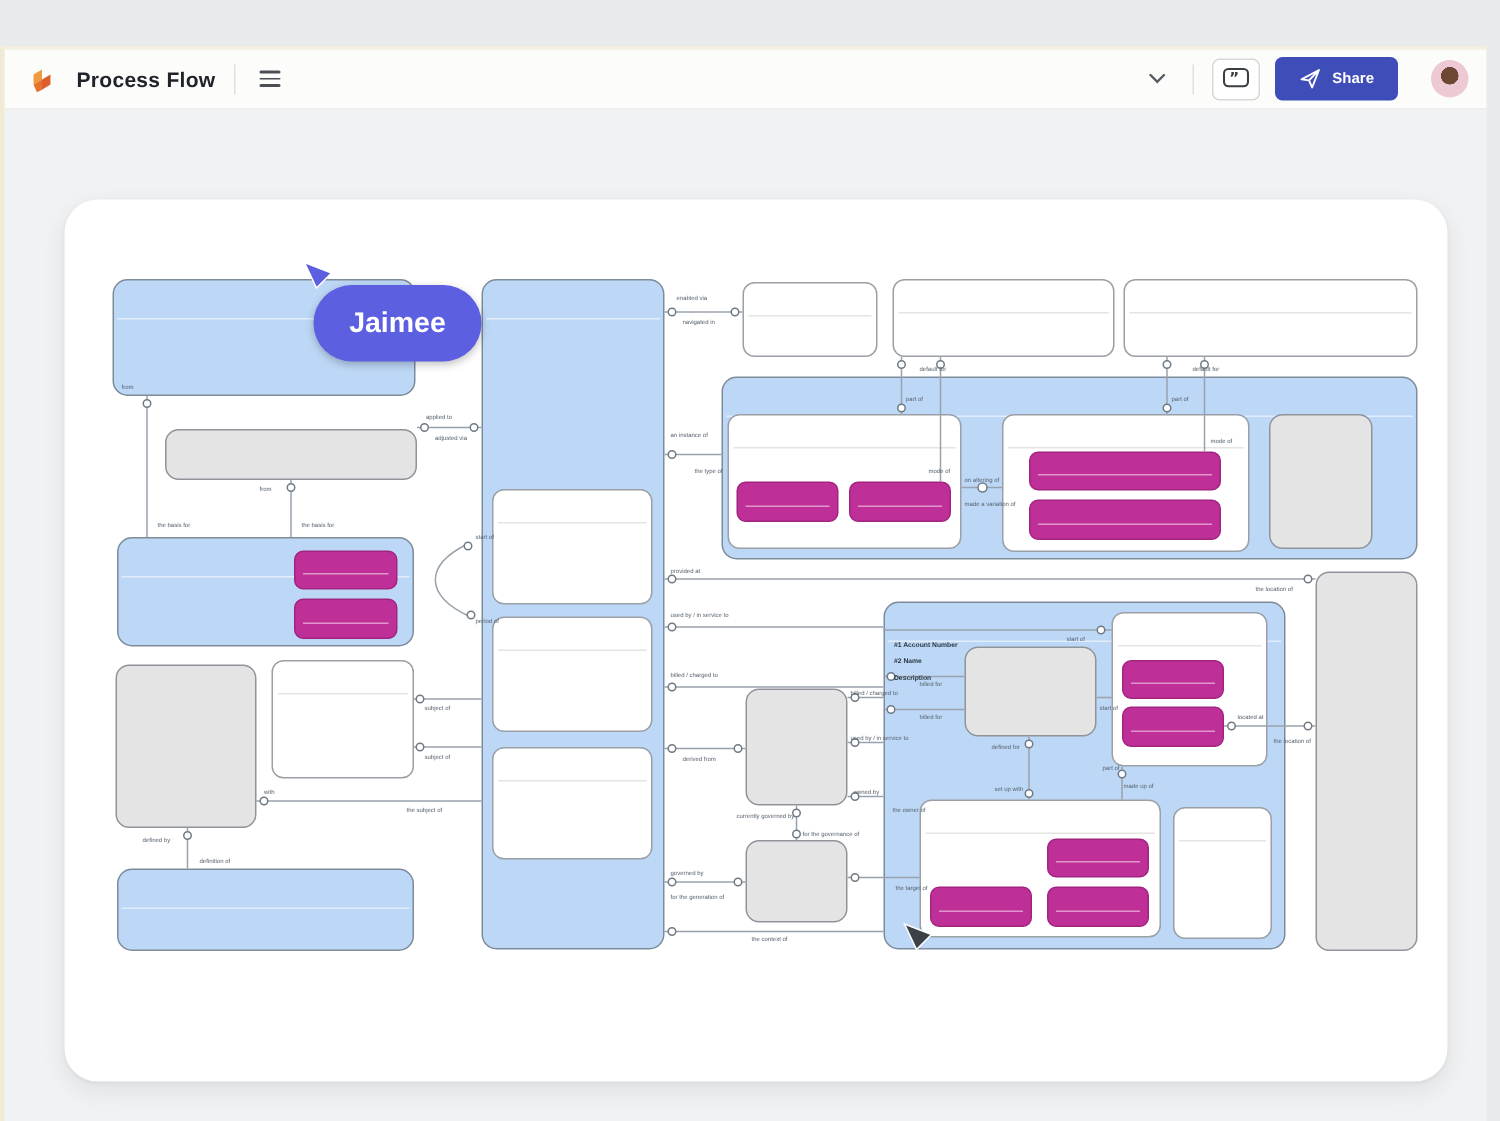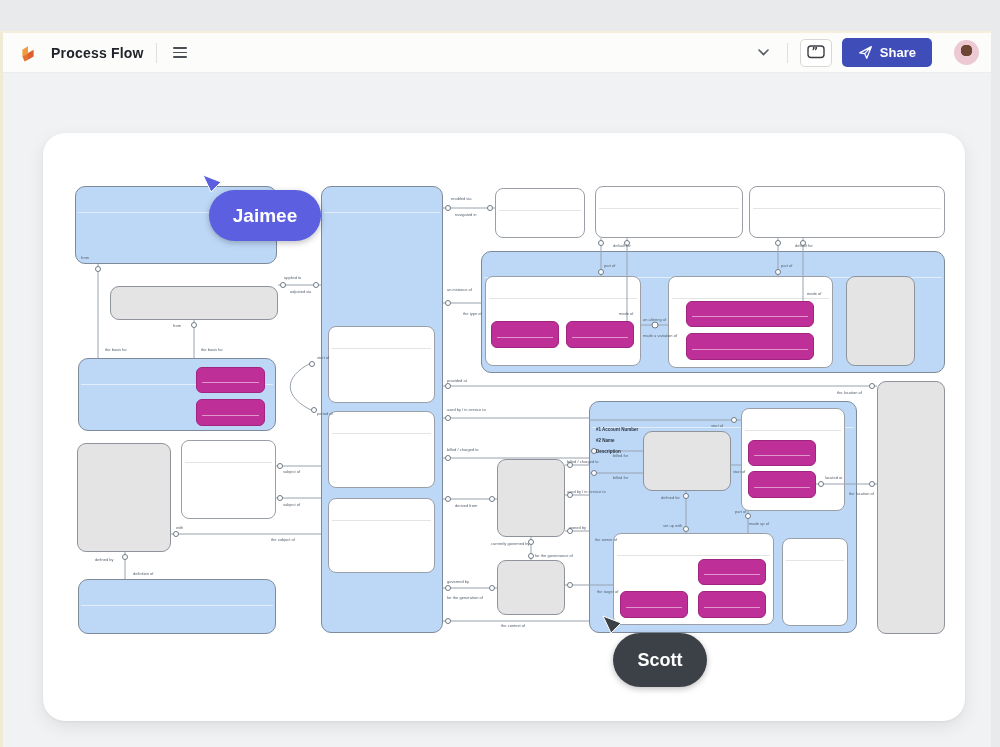"Share" .share { font-size: 13px -> 10px }
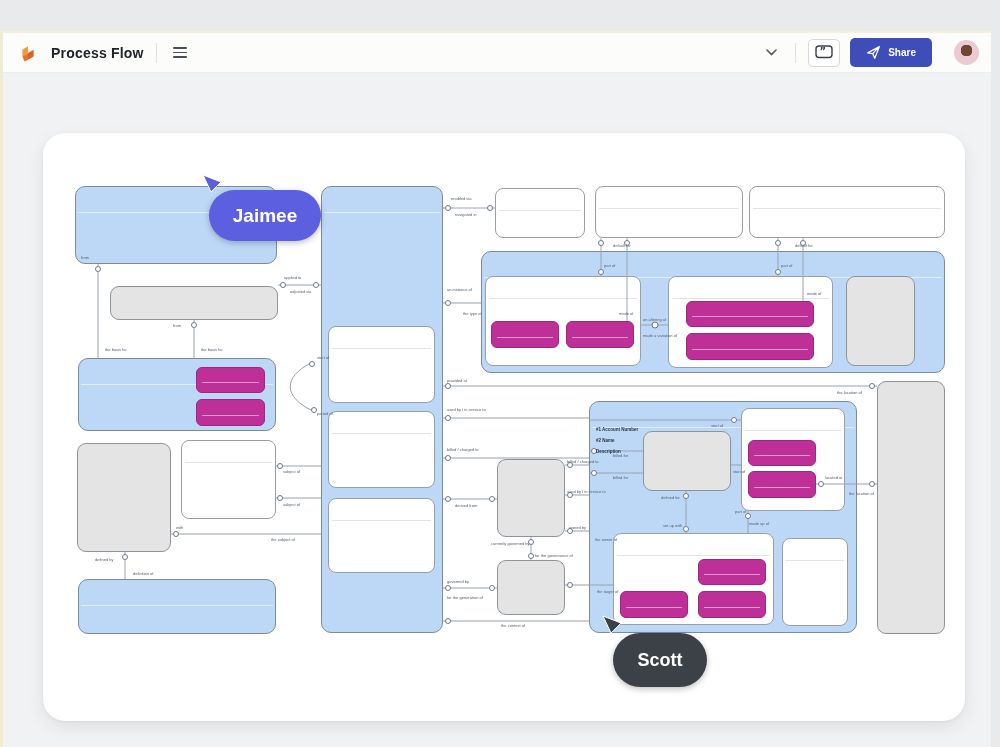"Scott" div.cursor-bubble { html: <div> <span>Scott</span> </div> -> none }
